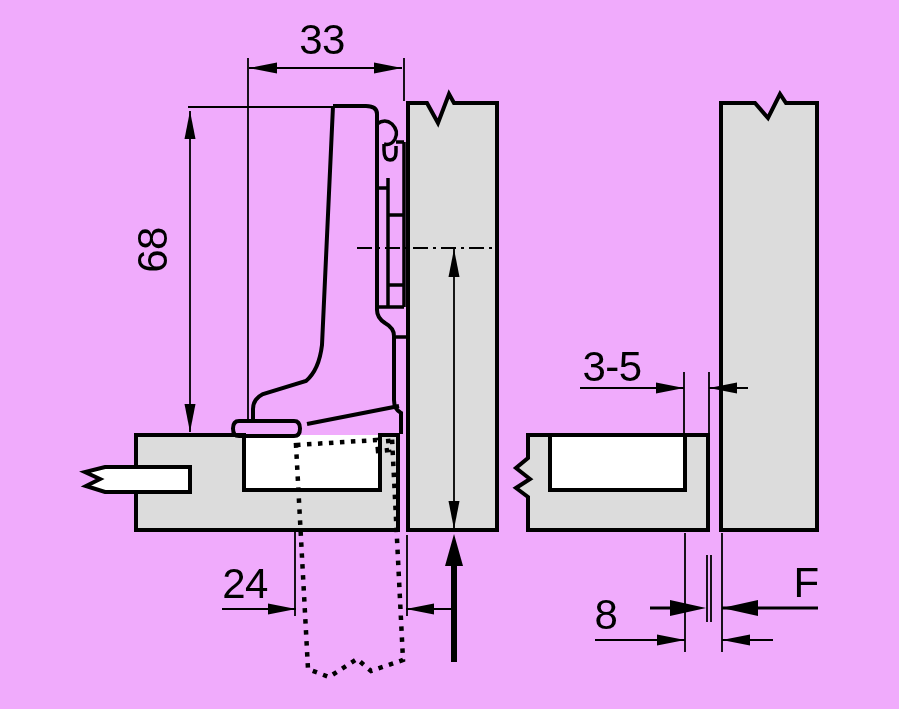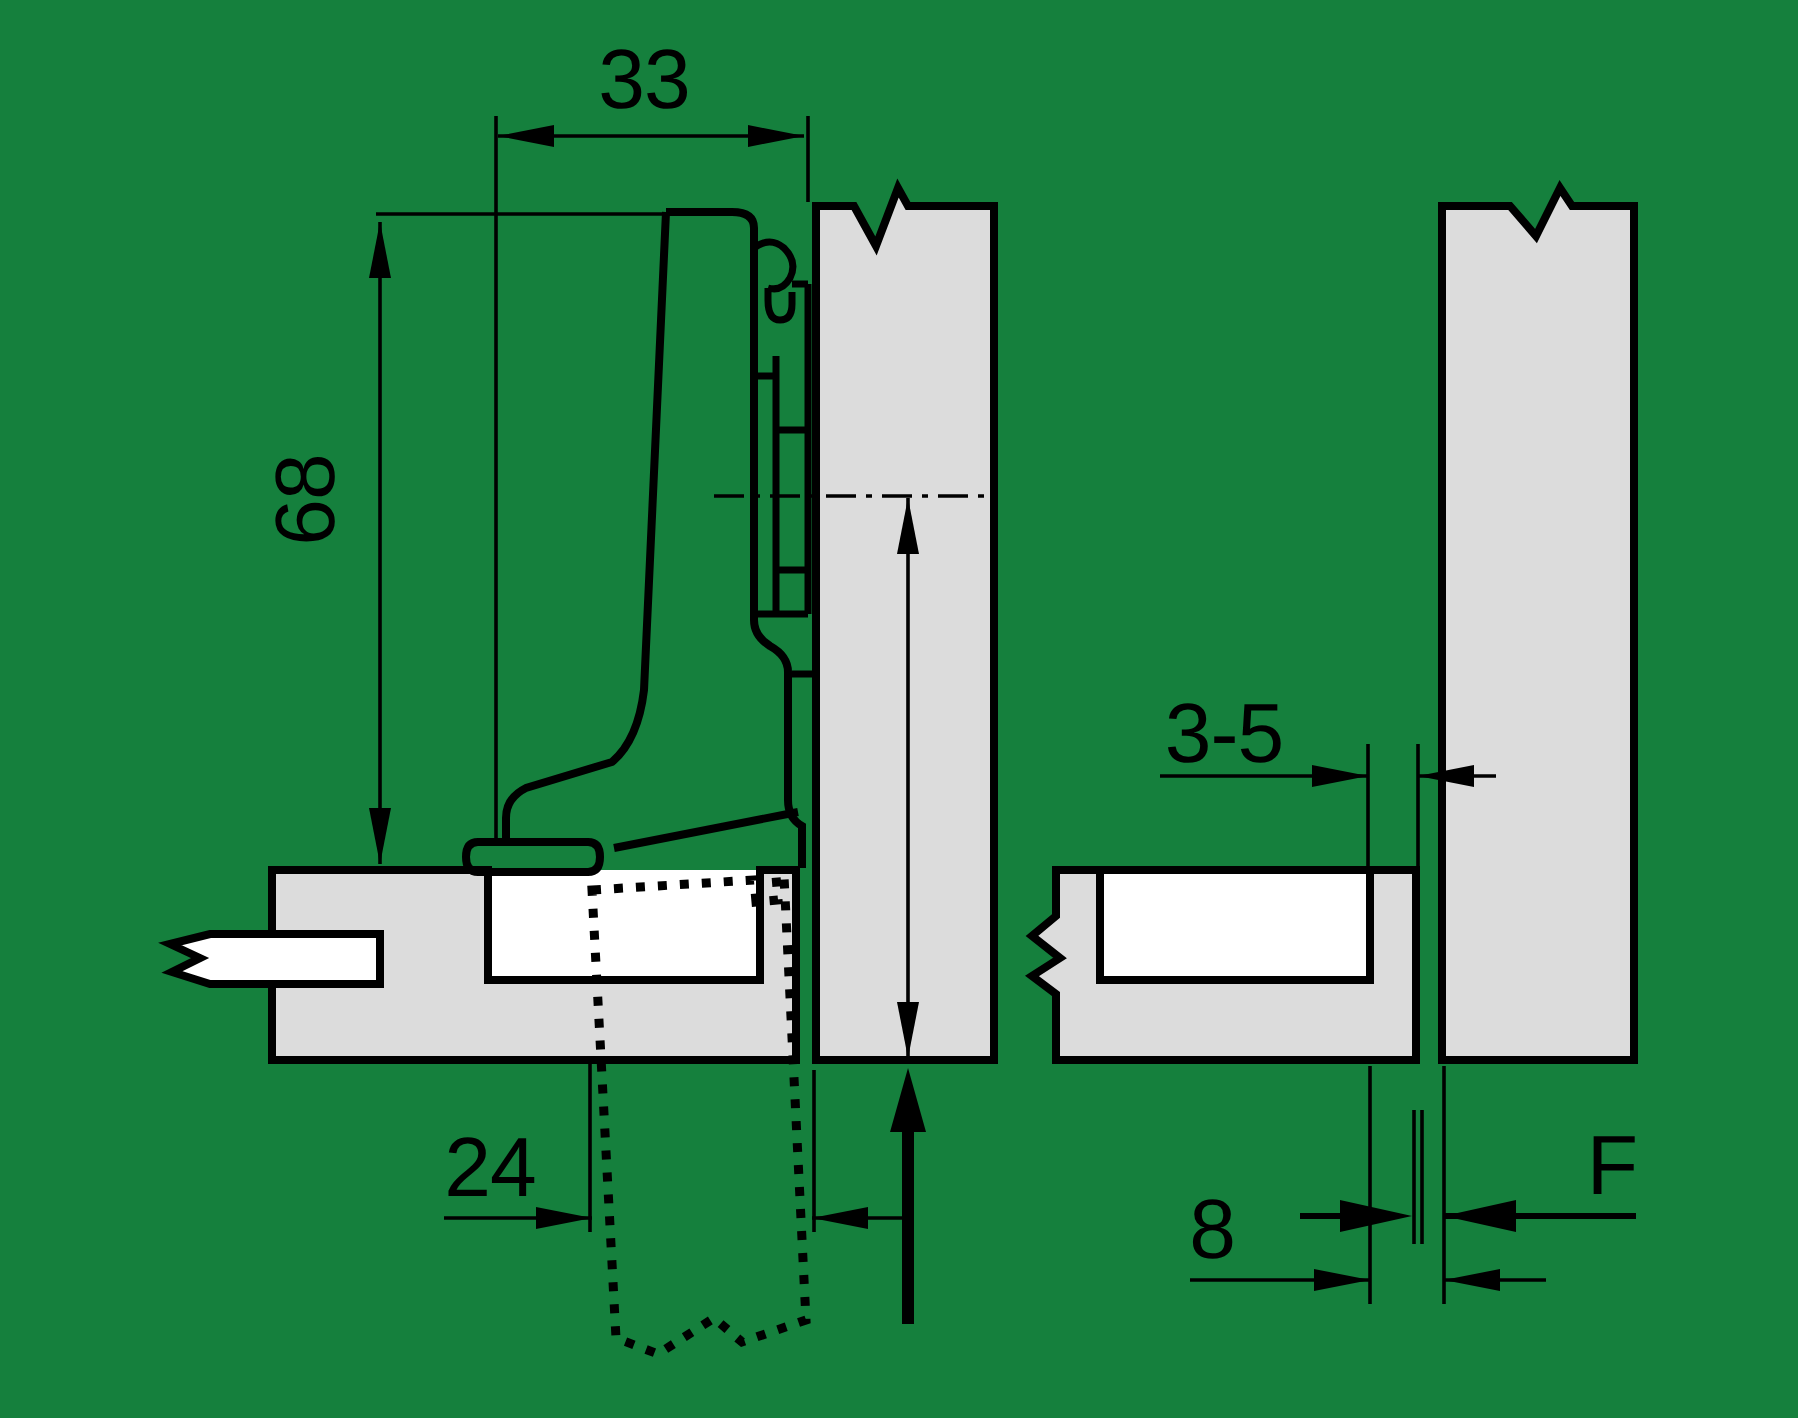"33" .stage { background: #15803d -> #f0abfc }
